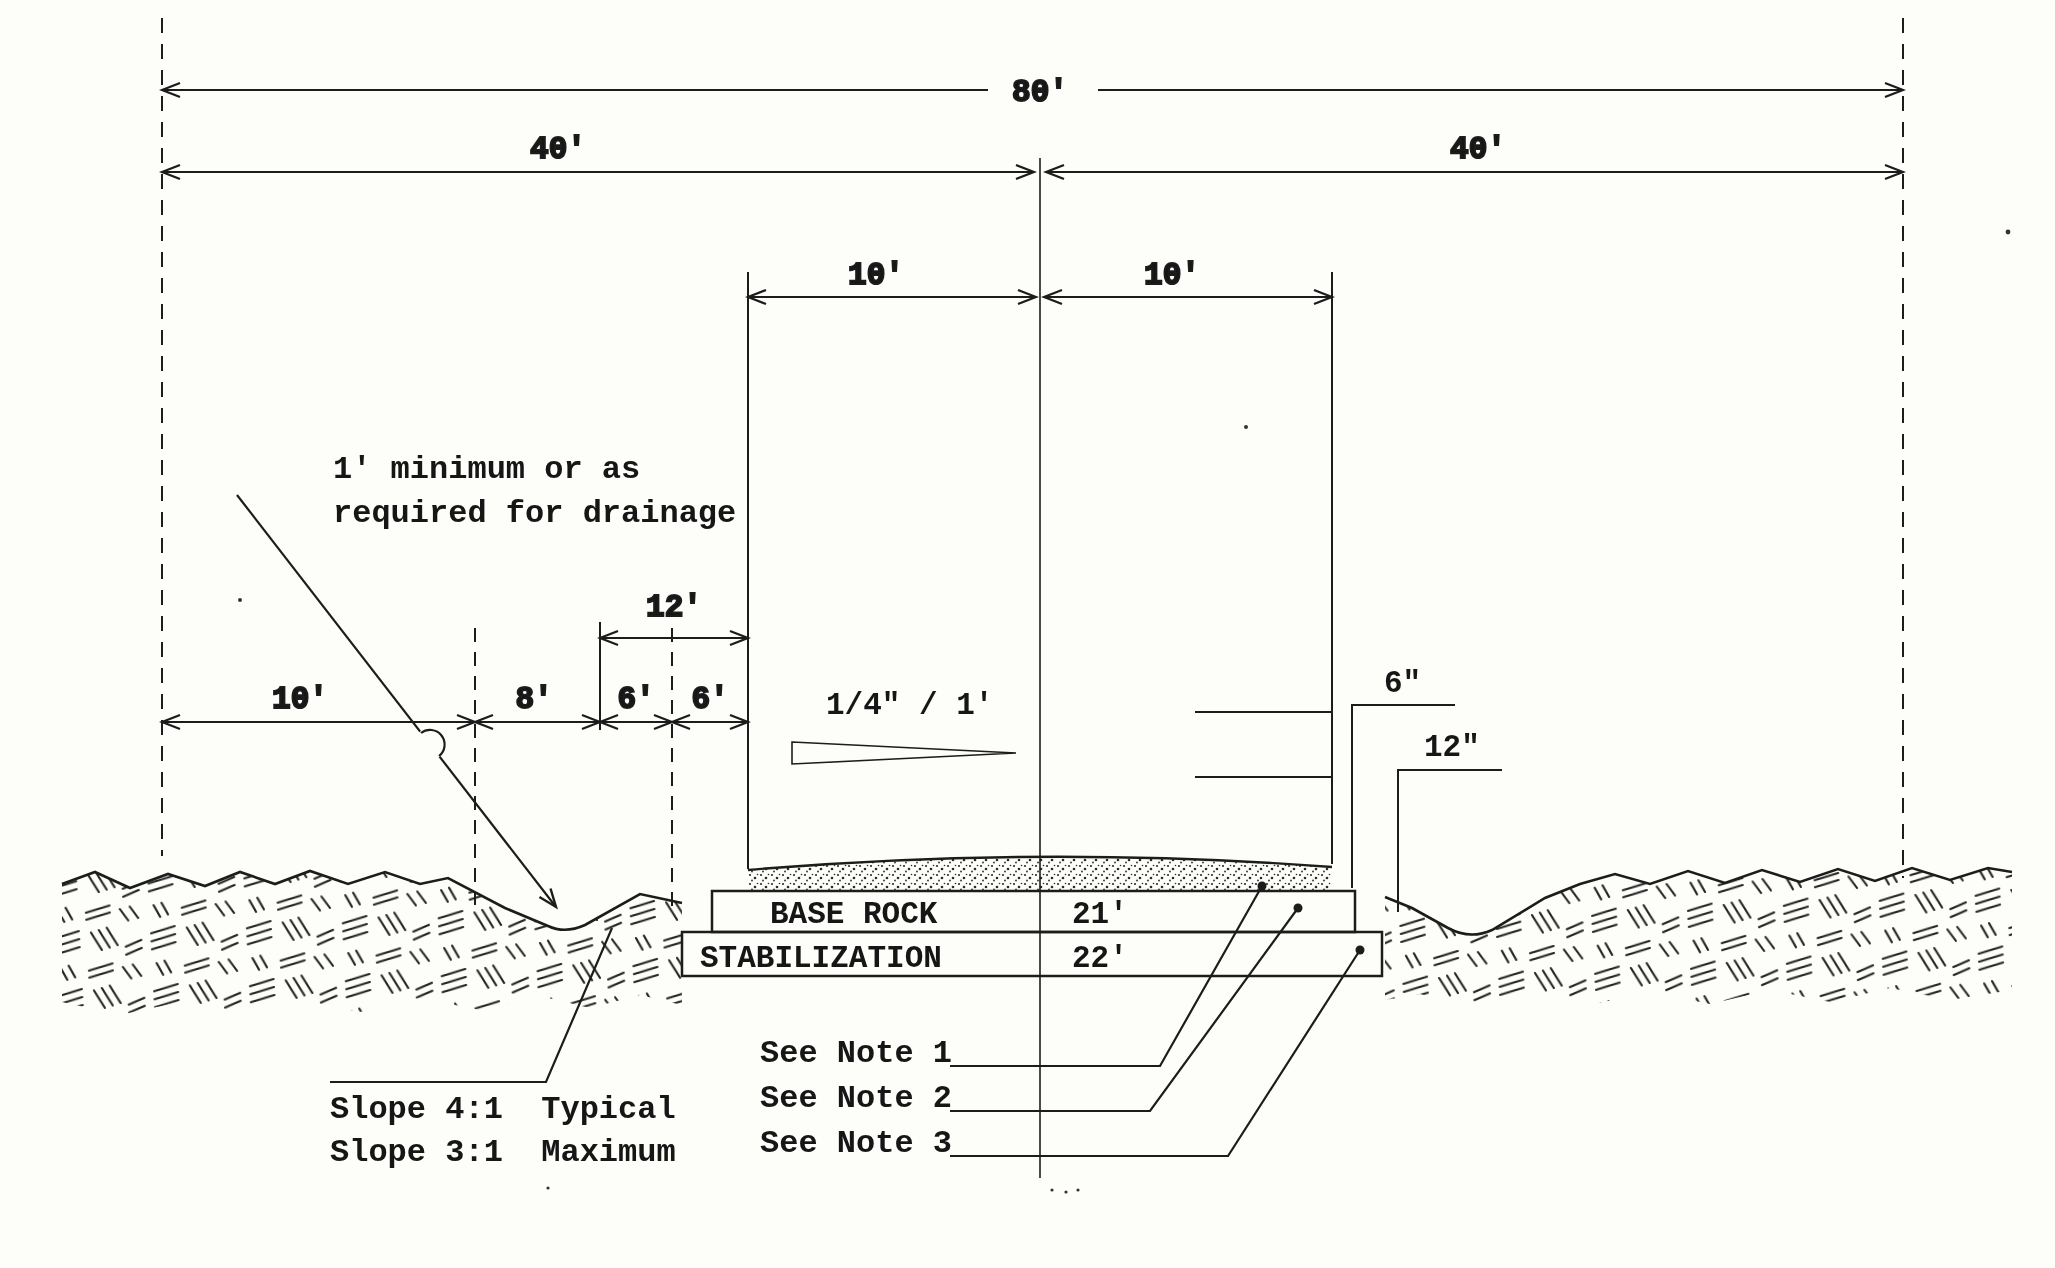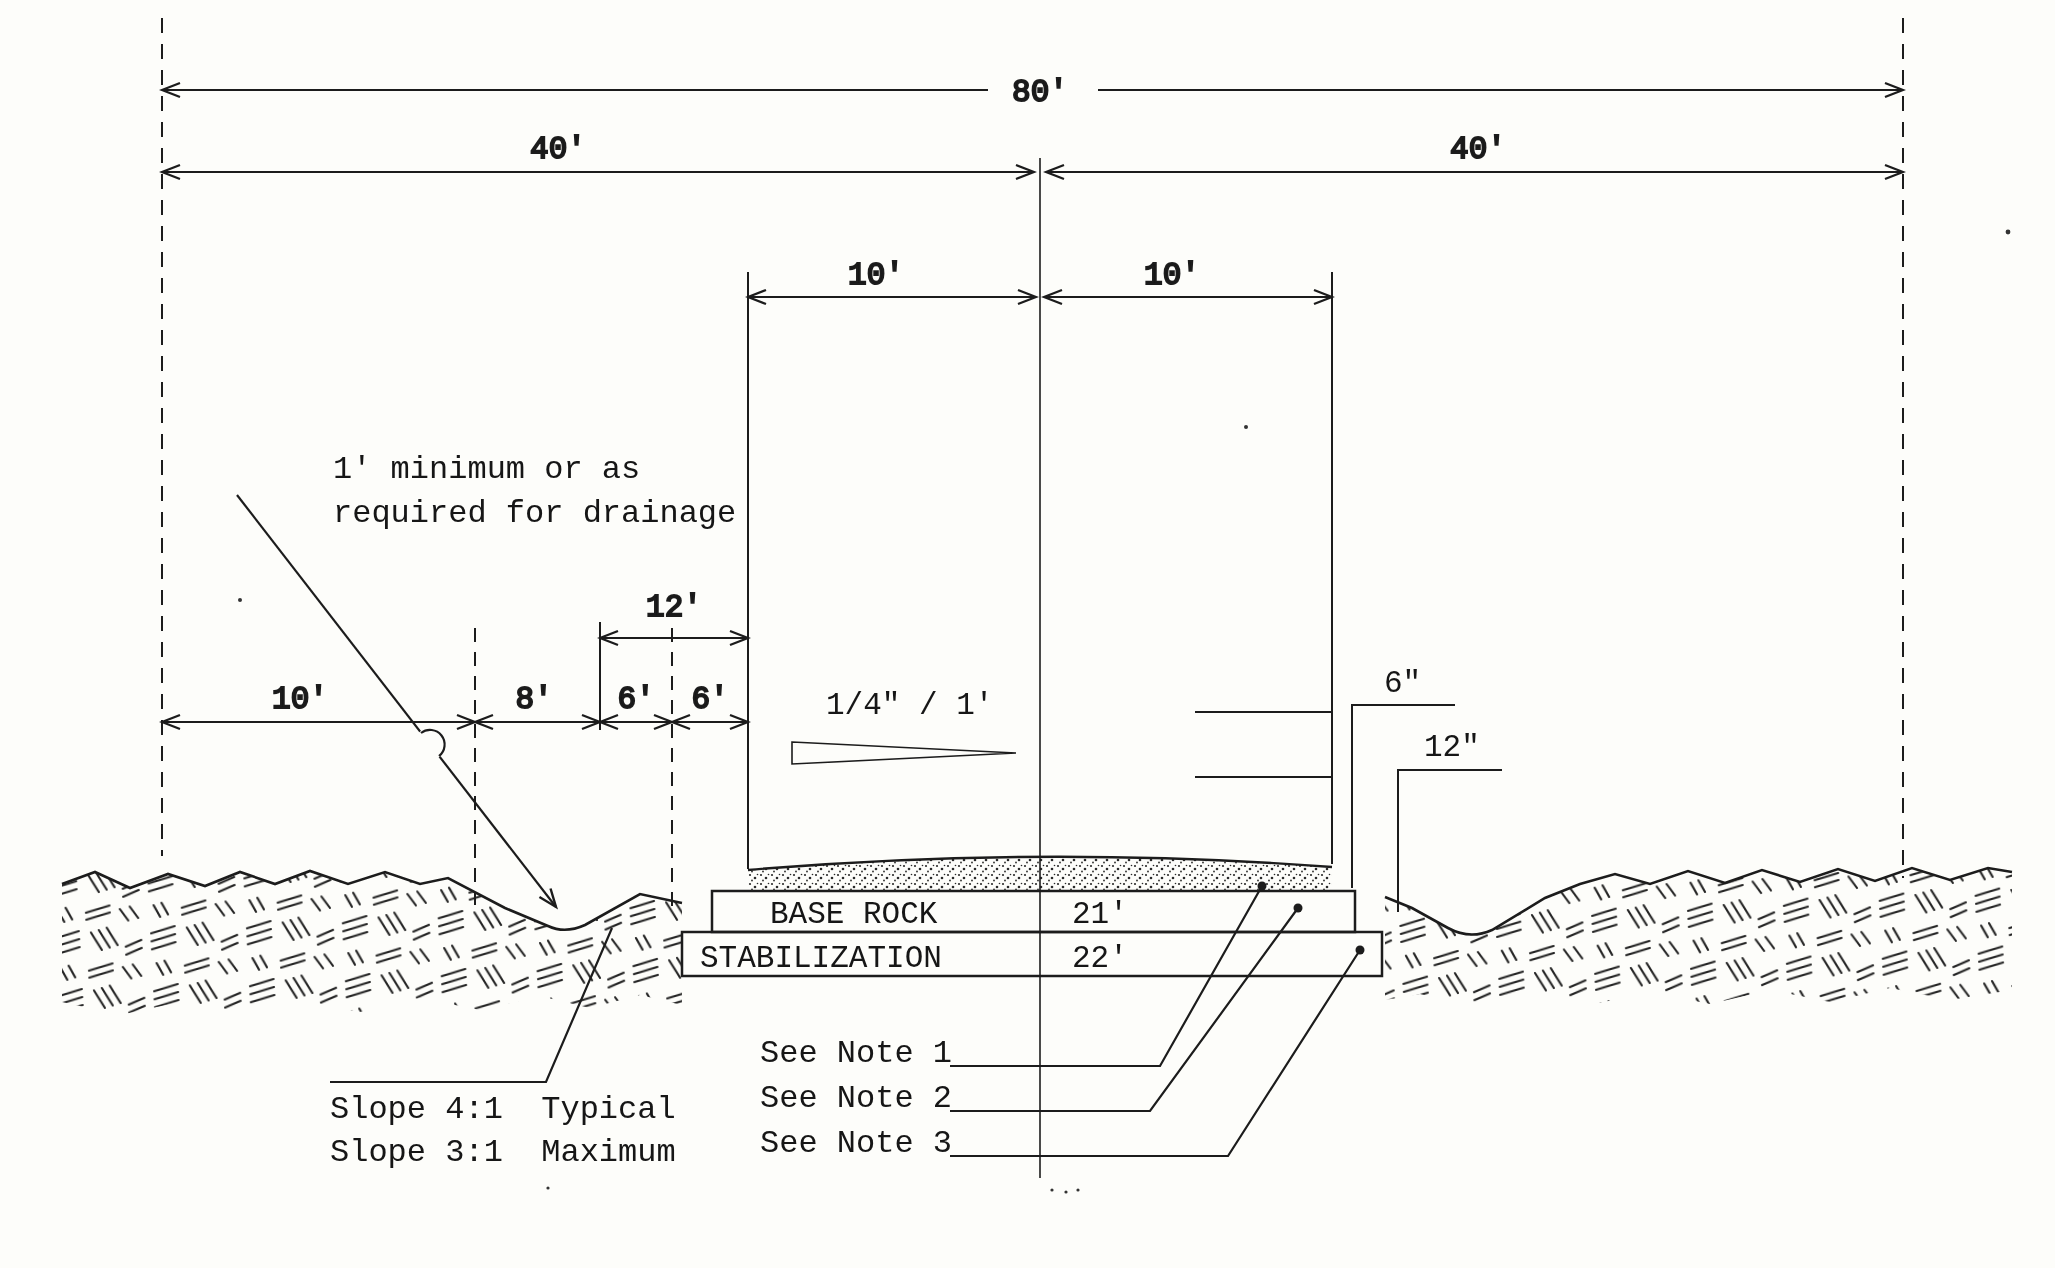"80'" .stage { font-weight: none -> bold }
